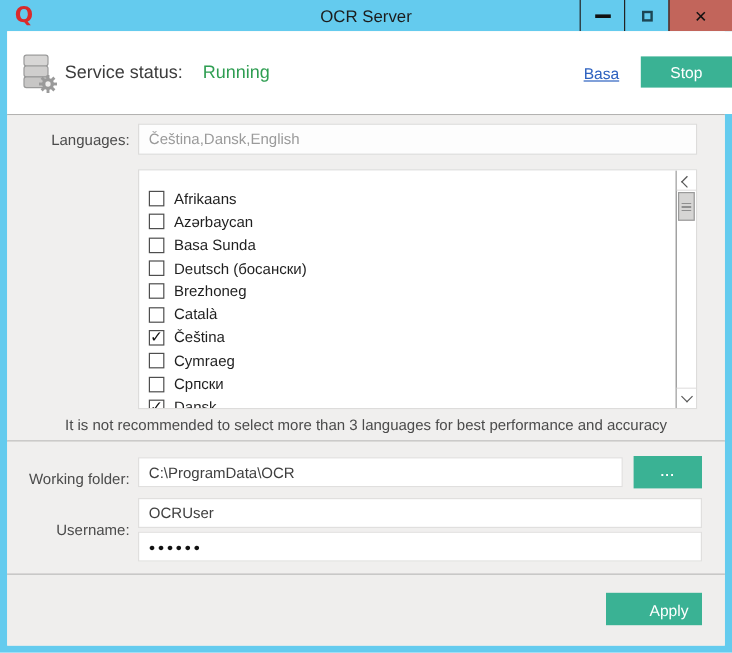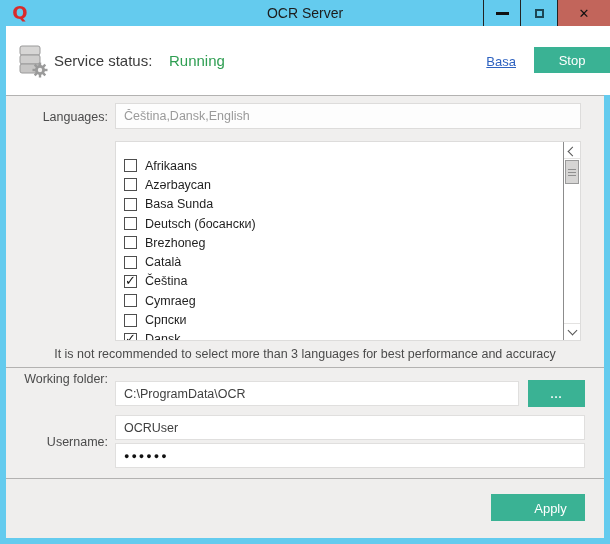"Working folder:" .wf-label { top: 4px -> 24px }
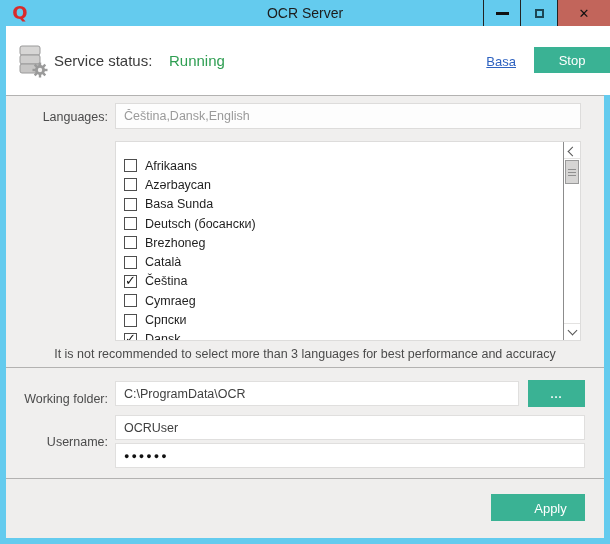"Apply" .apply-btn { width: 94px -> 80px }
